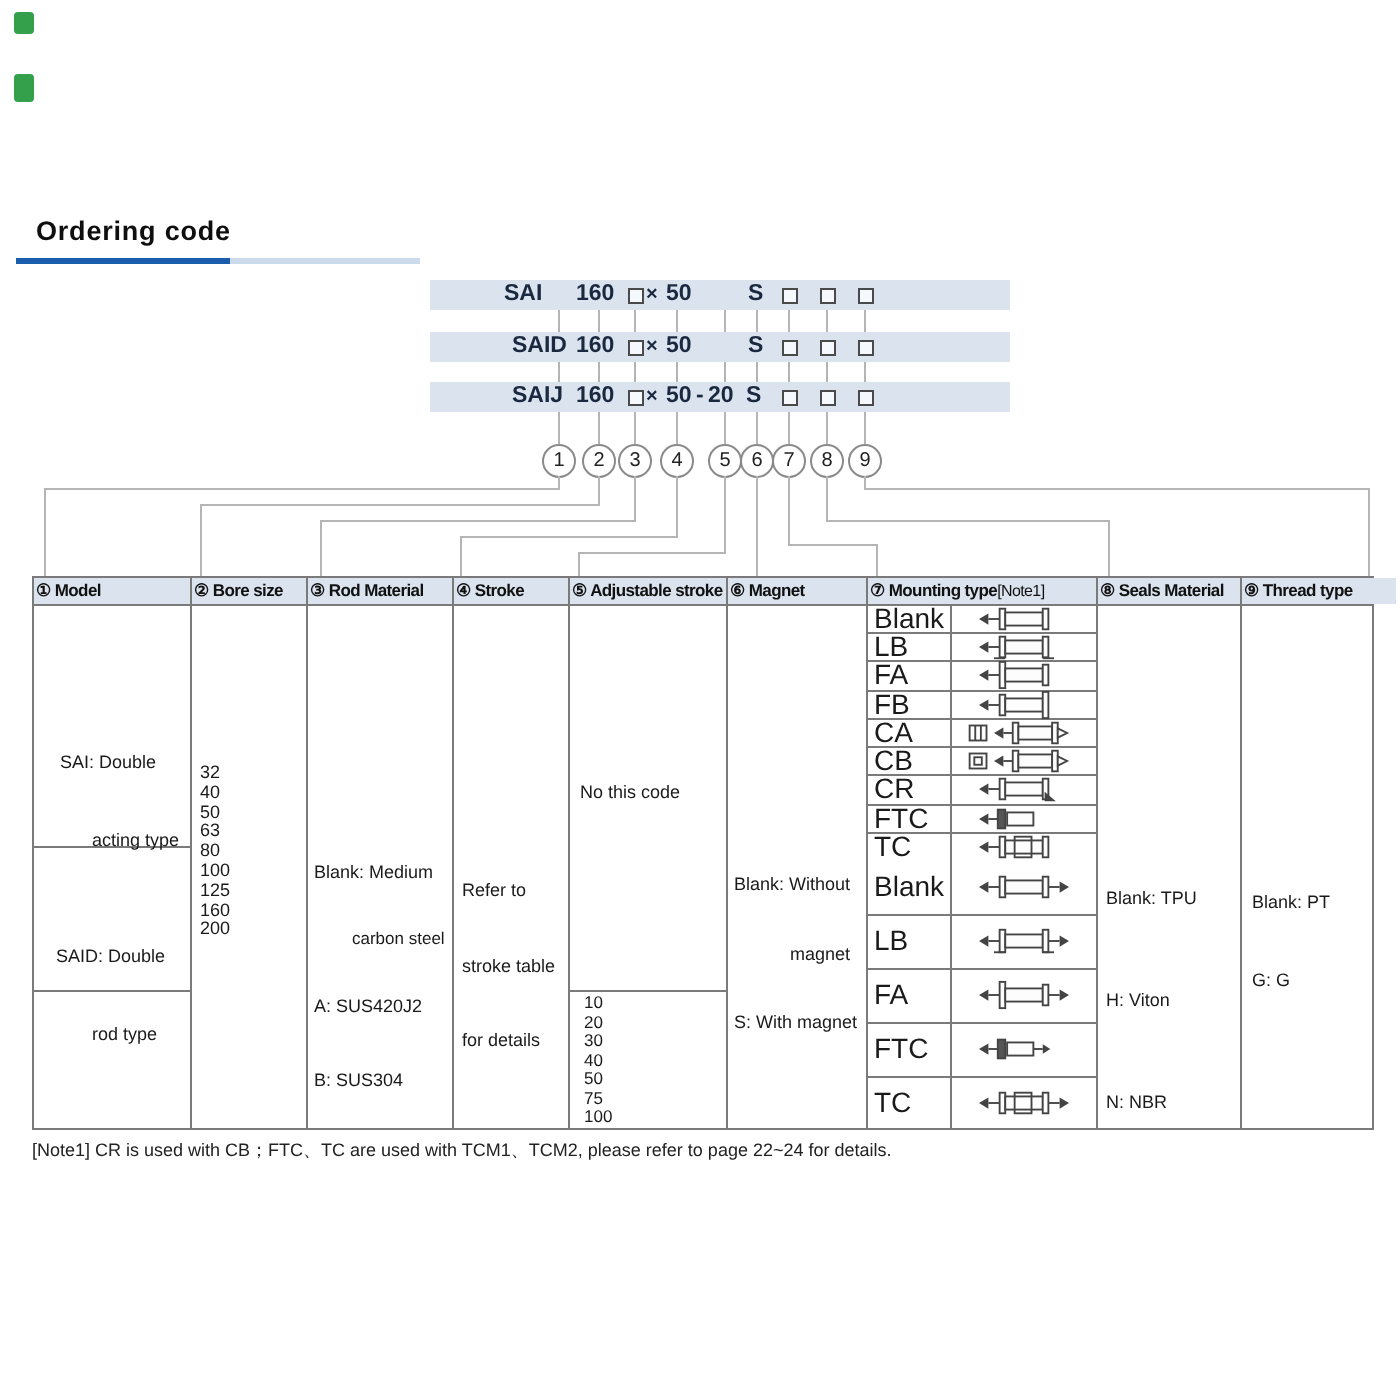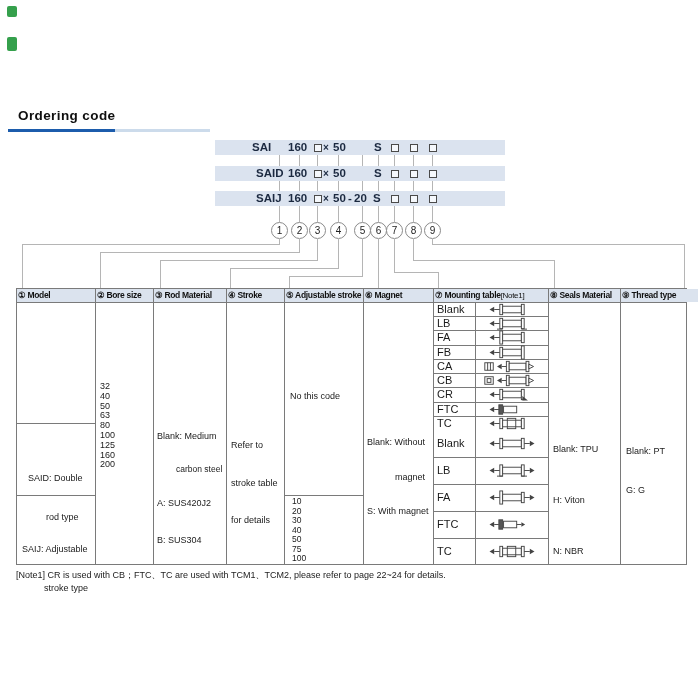"⑦ Mounting table" span { text: table -> type }
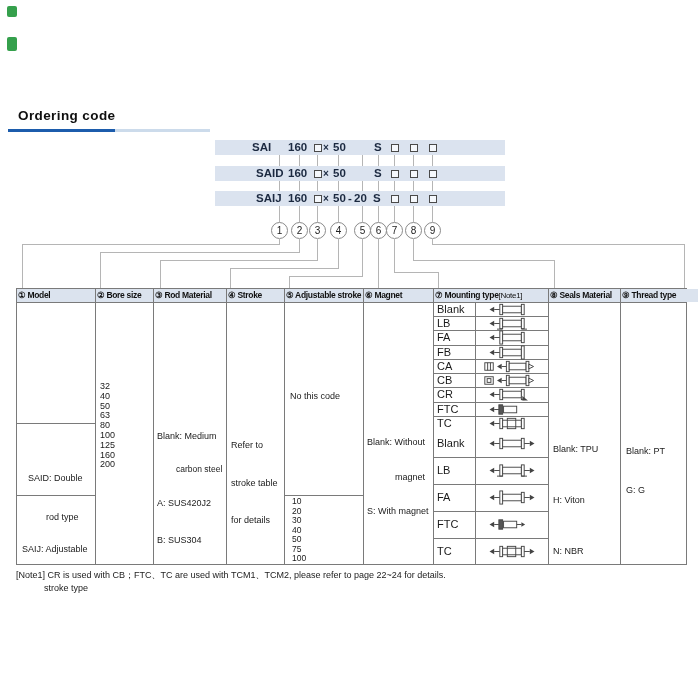"Blank" .mlabel { font-size: 11px -> 14px }
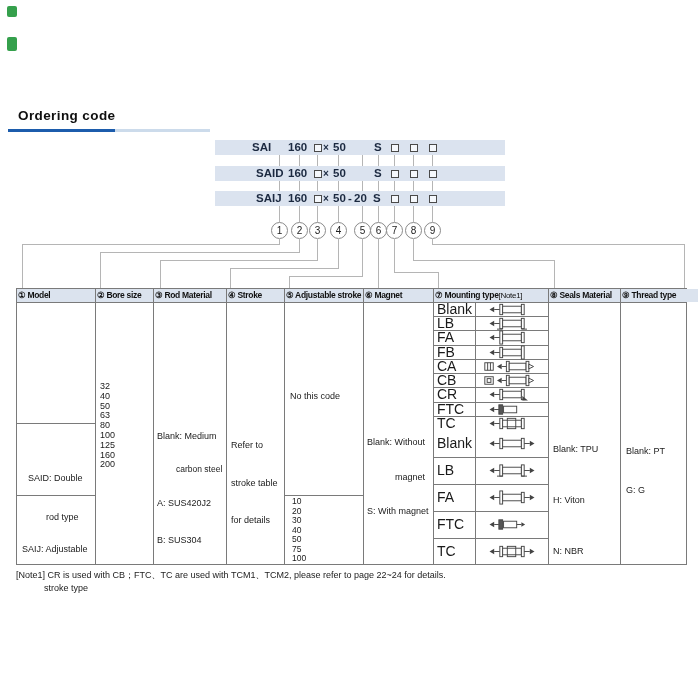"SAI: Double" div.cell { html: none -> <div> <div>SAI: Double</div> <div>acting type</div> </div> }
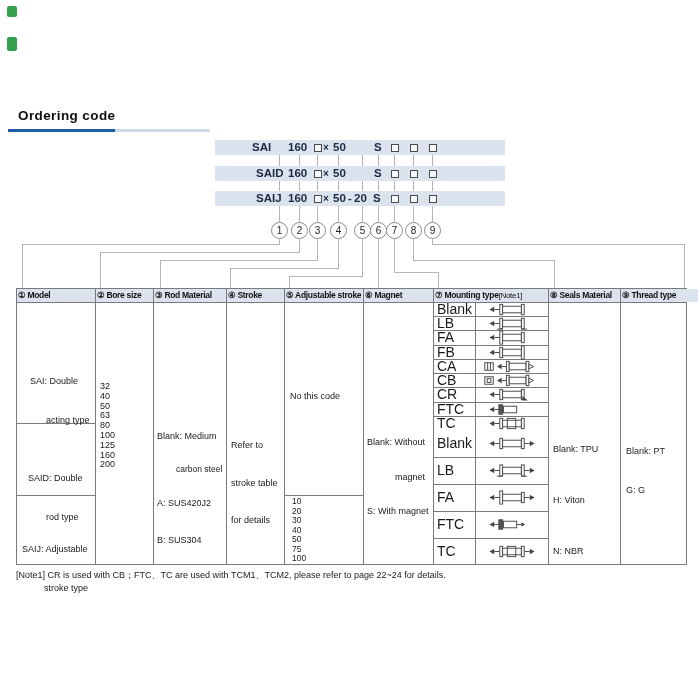"SAIJ: Adjustable" div.cell { html: <div> <div>SAIJ: Adjustable</div> <div>stroke type</div> </div> -> none }
